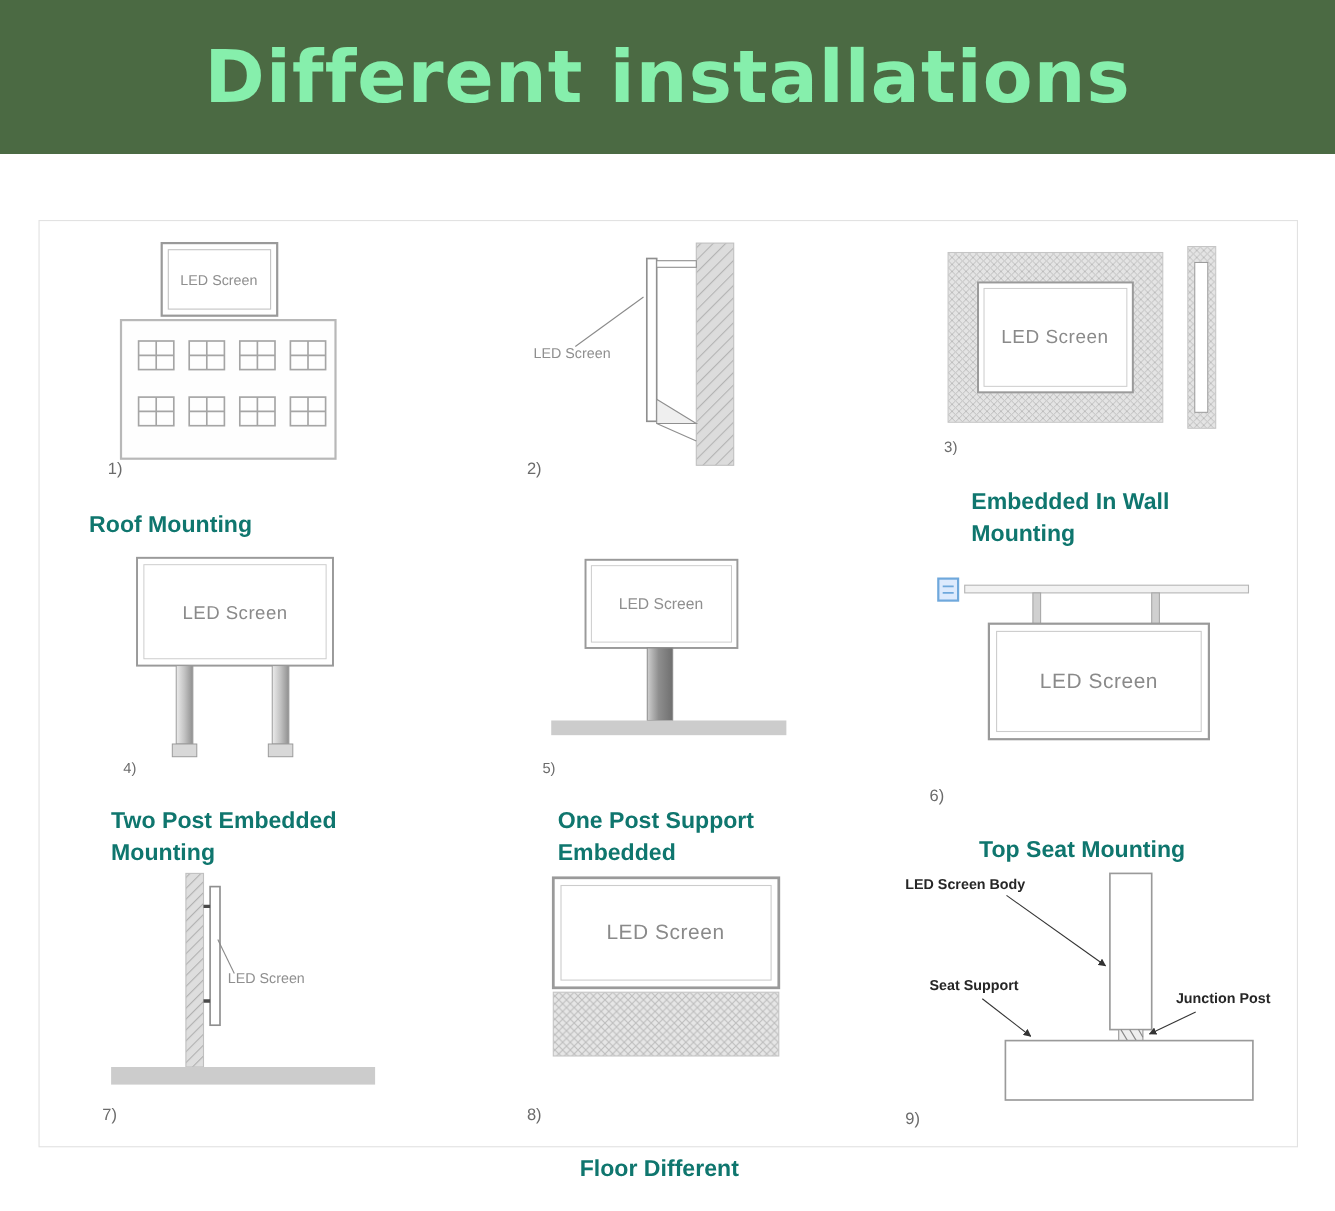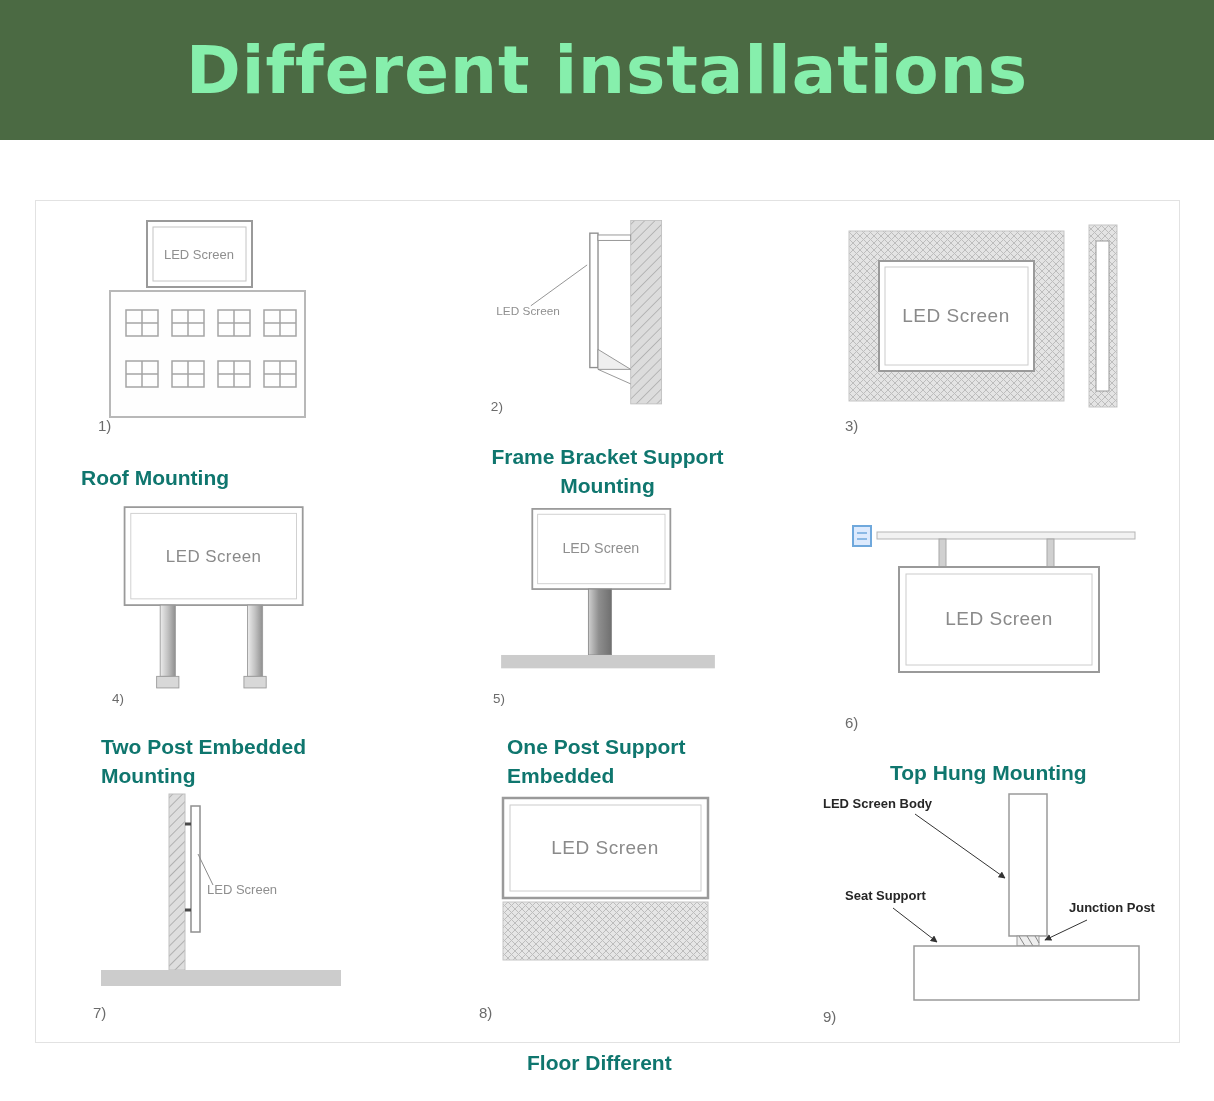"Frame Bracket Support Mounting" div.caption { html: <div>Frame Bracket Support Mounting</div> -> none }
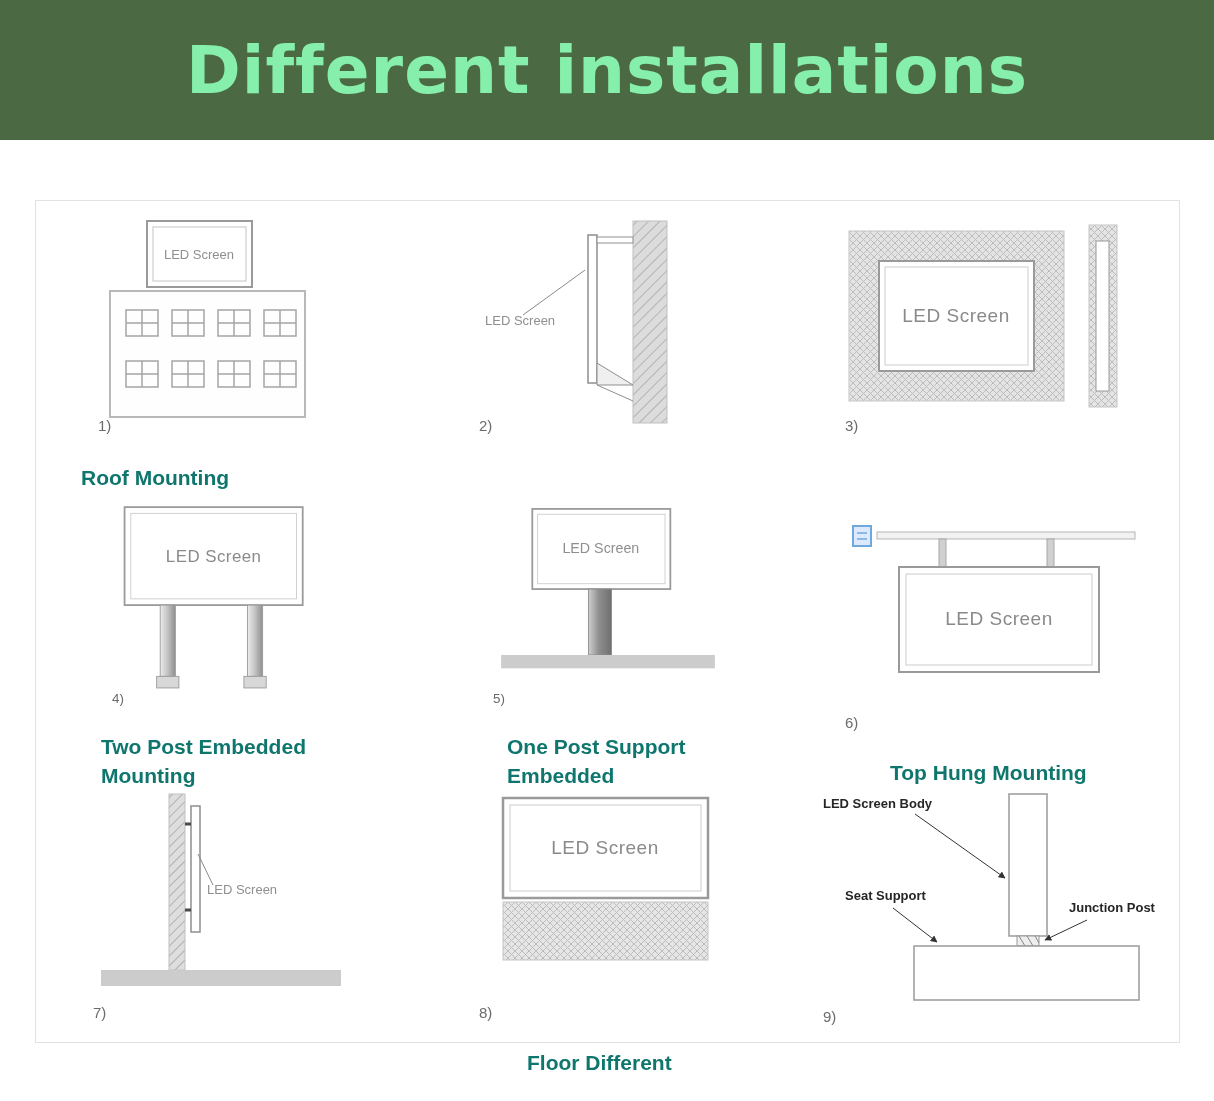"Embedded In Wall Mounting" div.caption { html: none -> <div>Embedded In Wall Mounting</div> }
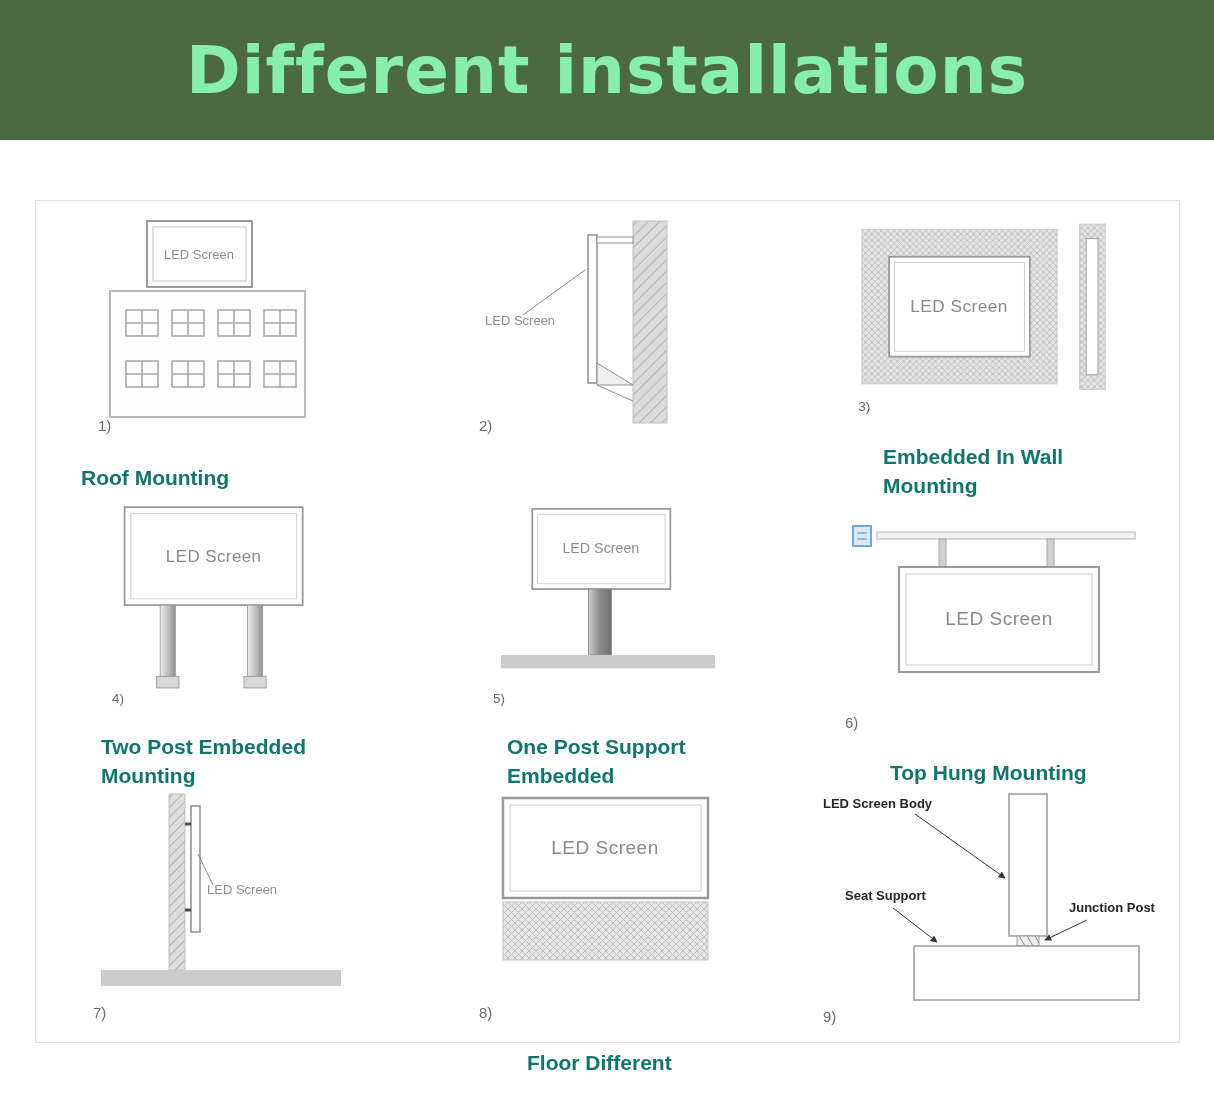"Top Hung Mounting" div.caption { text: Hung -> Seat }
